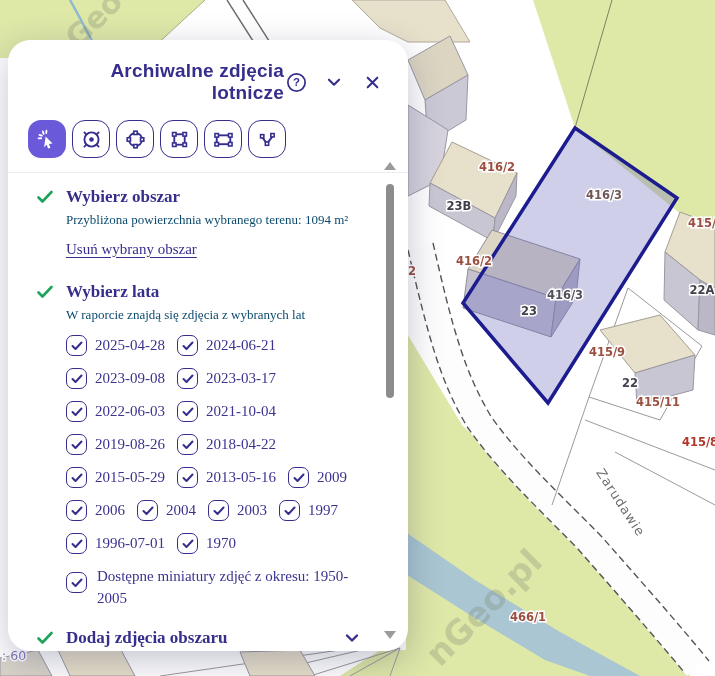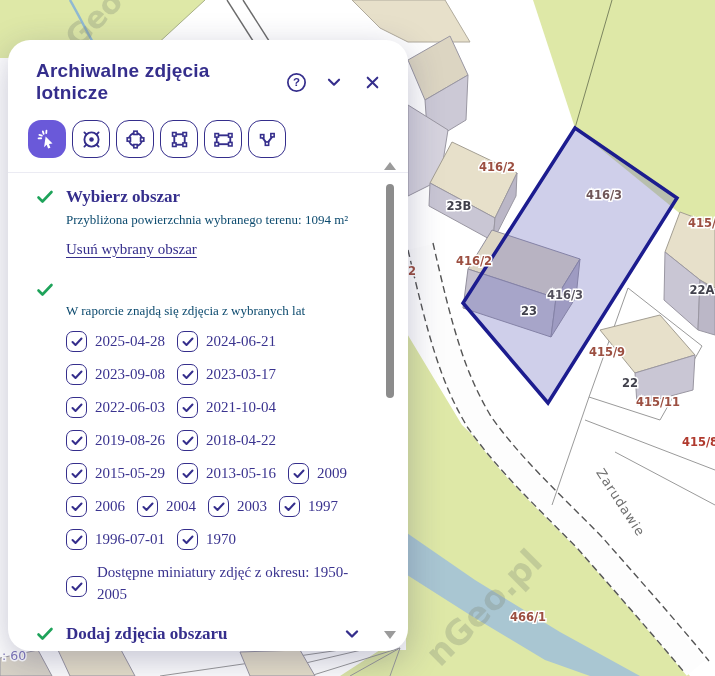"Archiwalne zdjęcia lotnicze" .panel-title { text-align: none -> right }
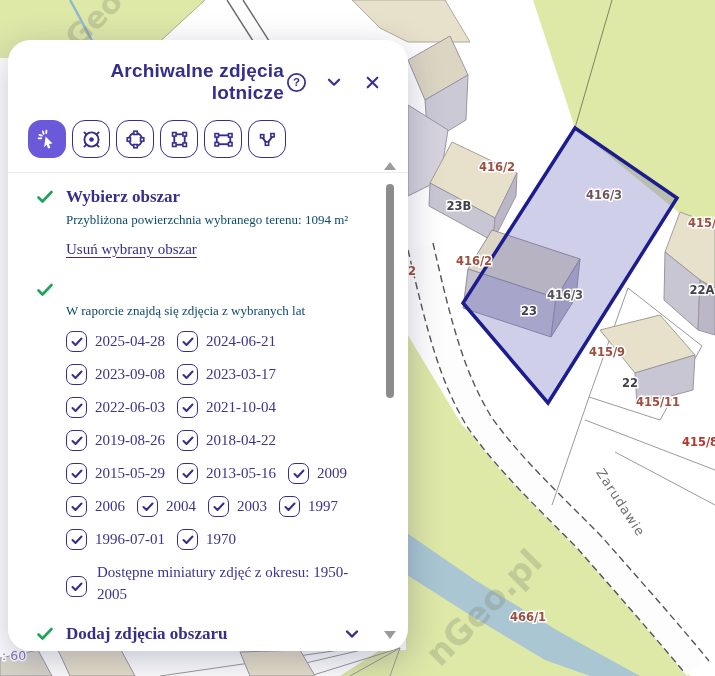"Wybierz lata" h3 { html: none -> <h3>Wybierz lata</h3> }
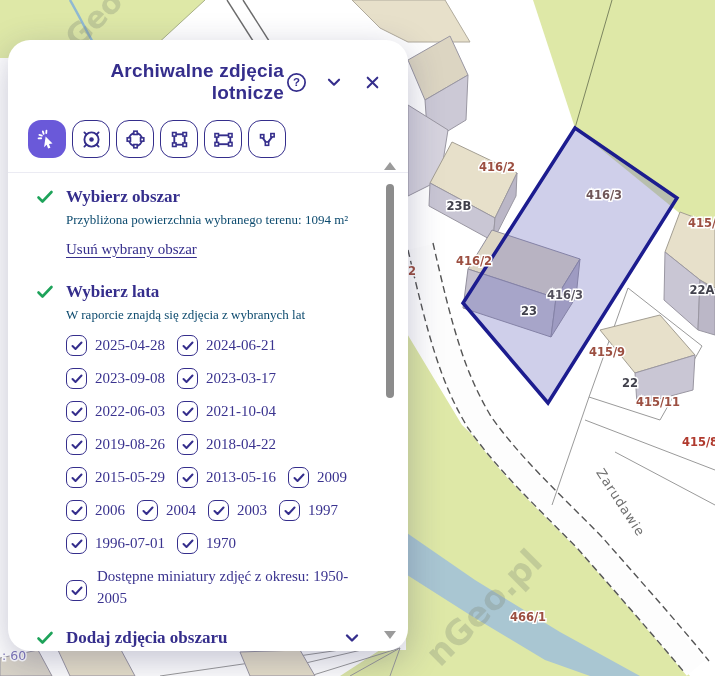"Dostępne miniatury zdjęć z okresu:" .thumb-item { align-items: center -> flex-start }
